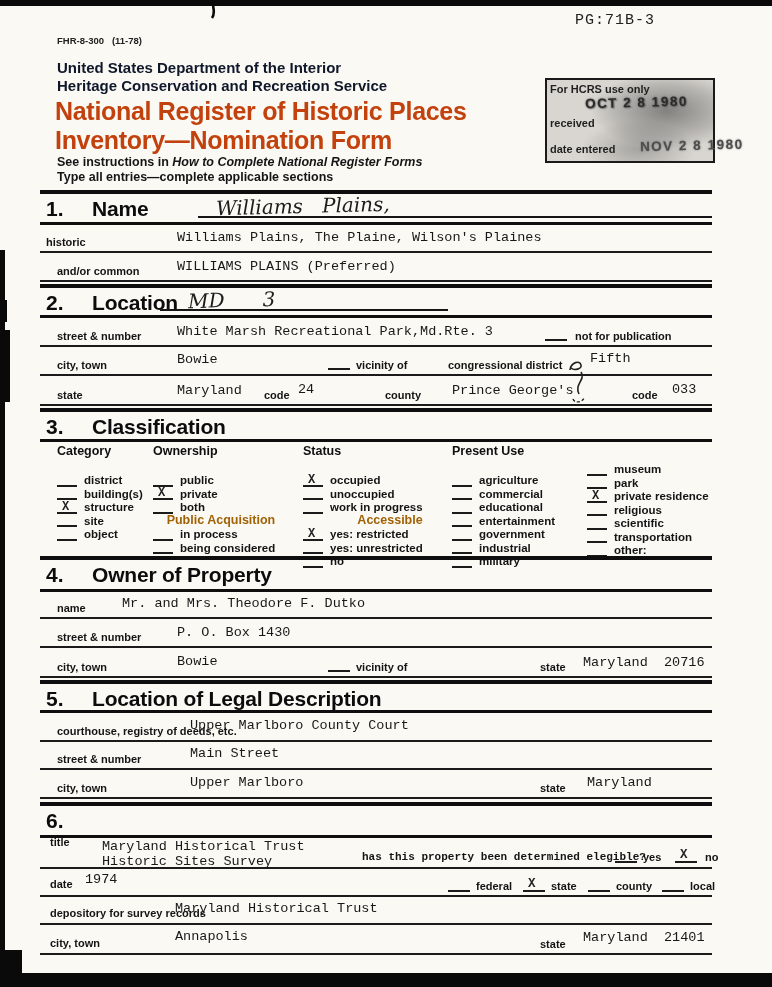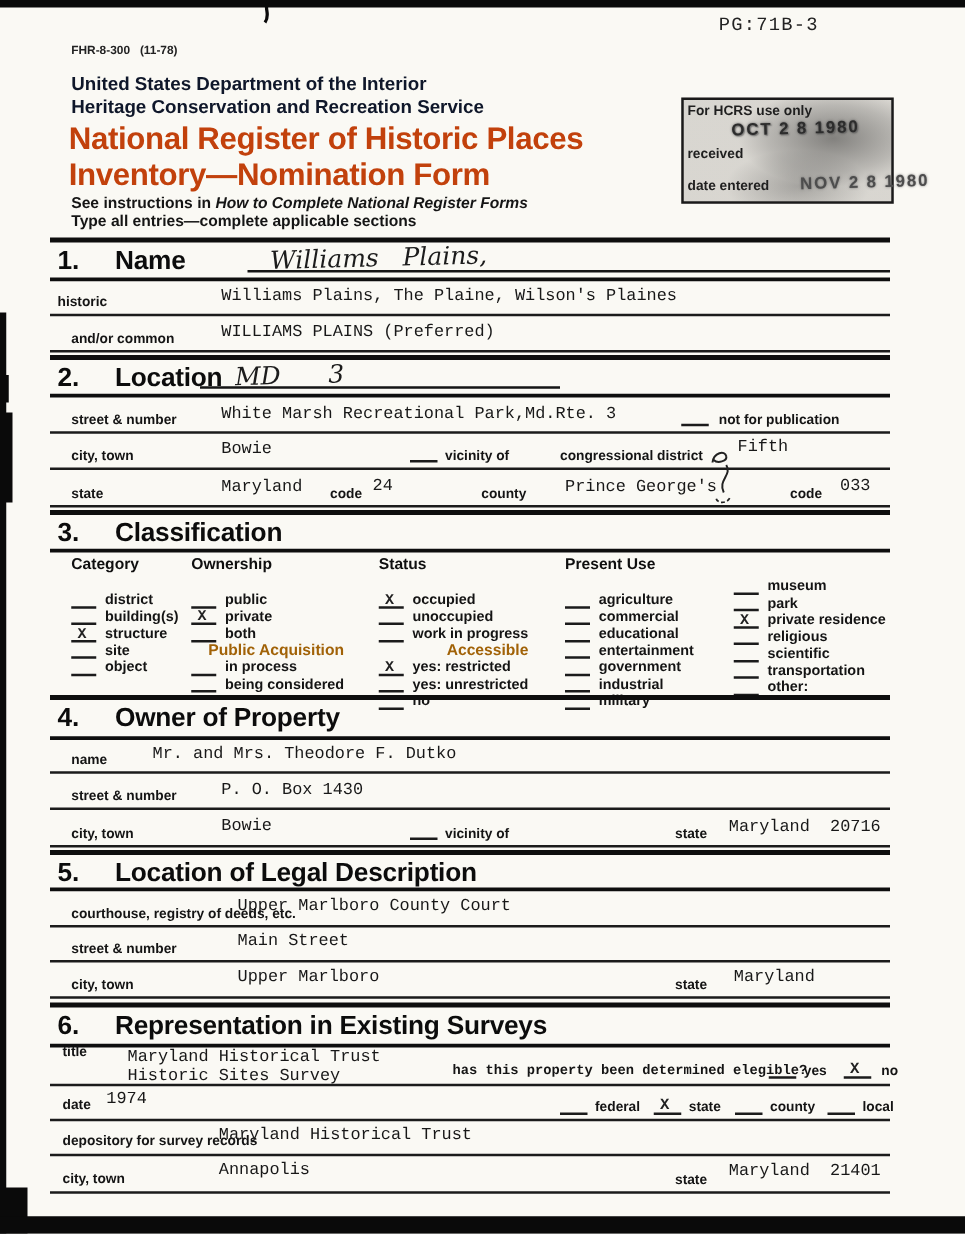"Representation in Existing Surveys" span.ttl { html: <span>Representation in Existing Surveys</span> -> none }
